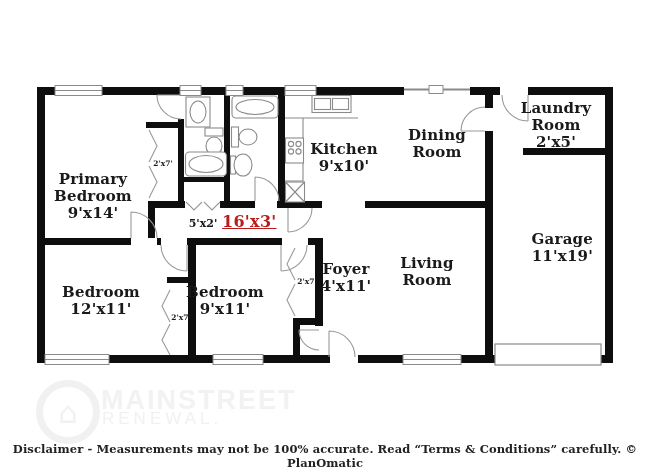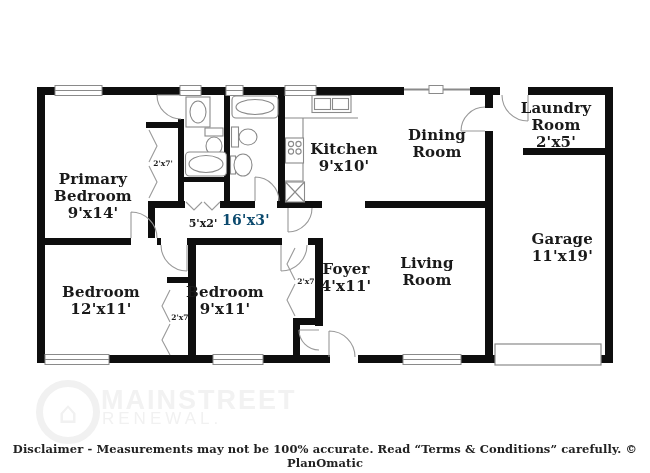"16'x3'" .hall-label { color: #0c4a6e -> #b91c1c; font-size: 14px -> 16px; text-decoration: none -> underline }
